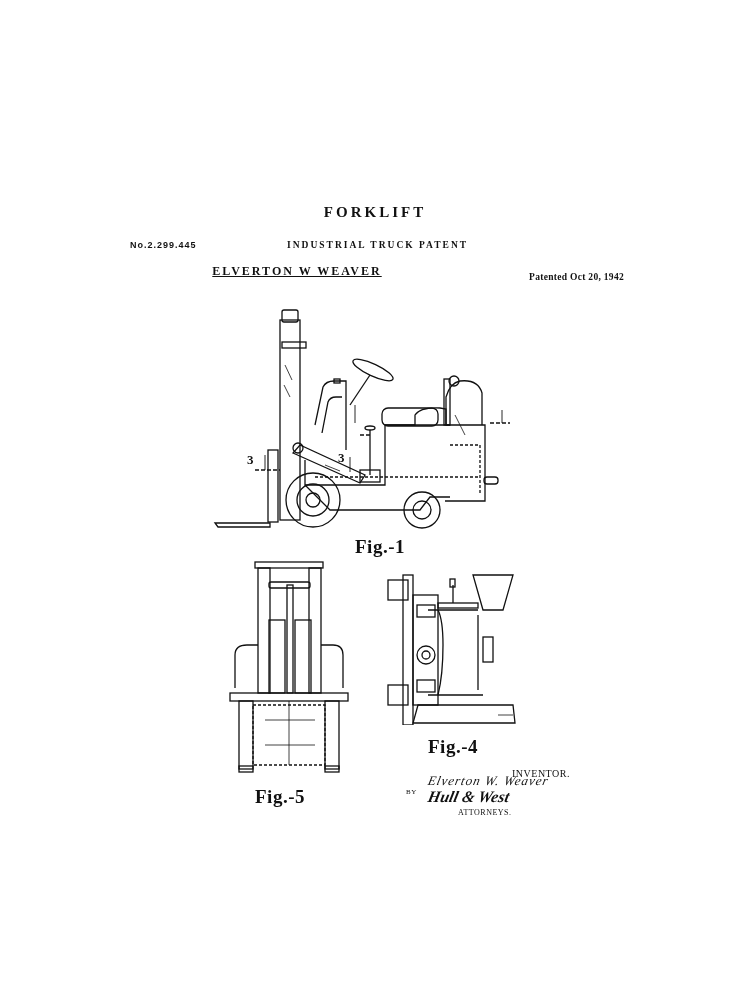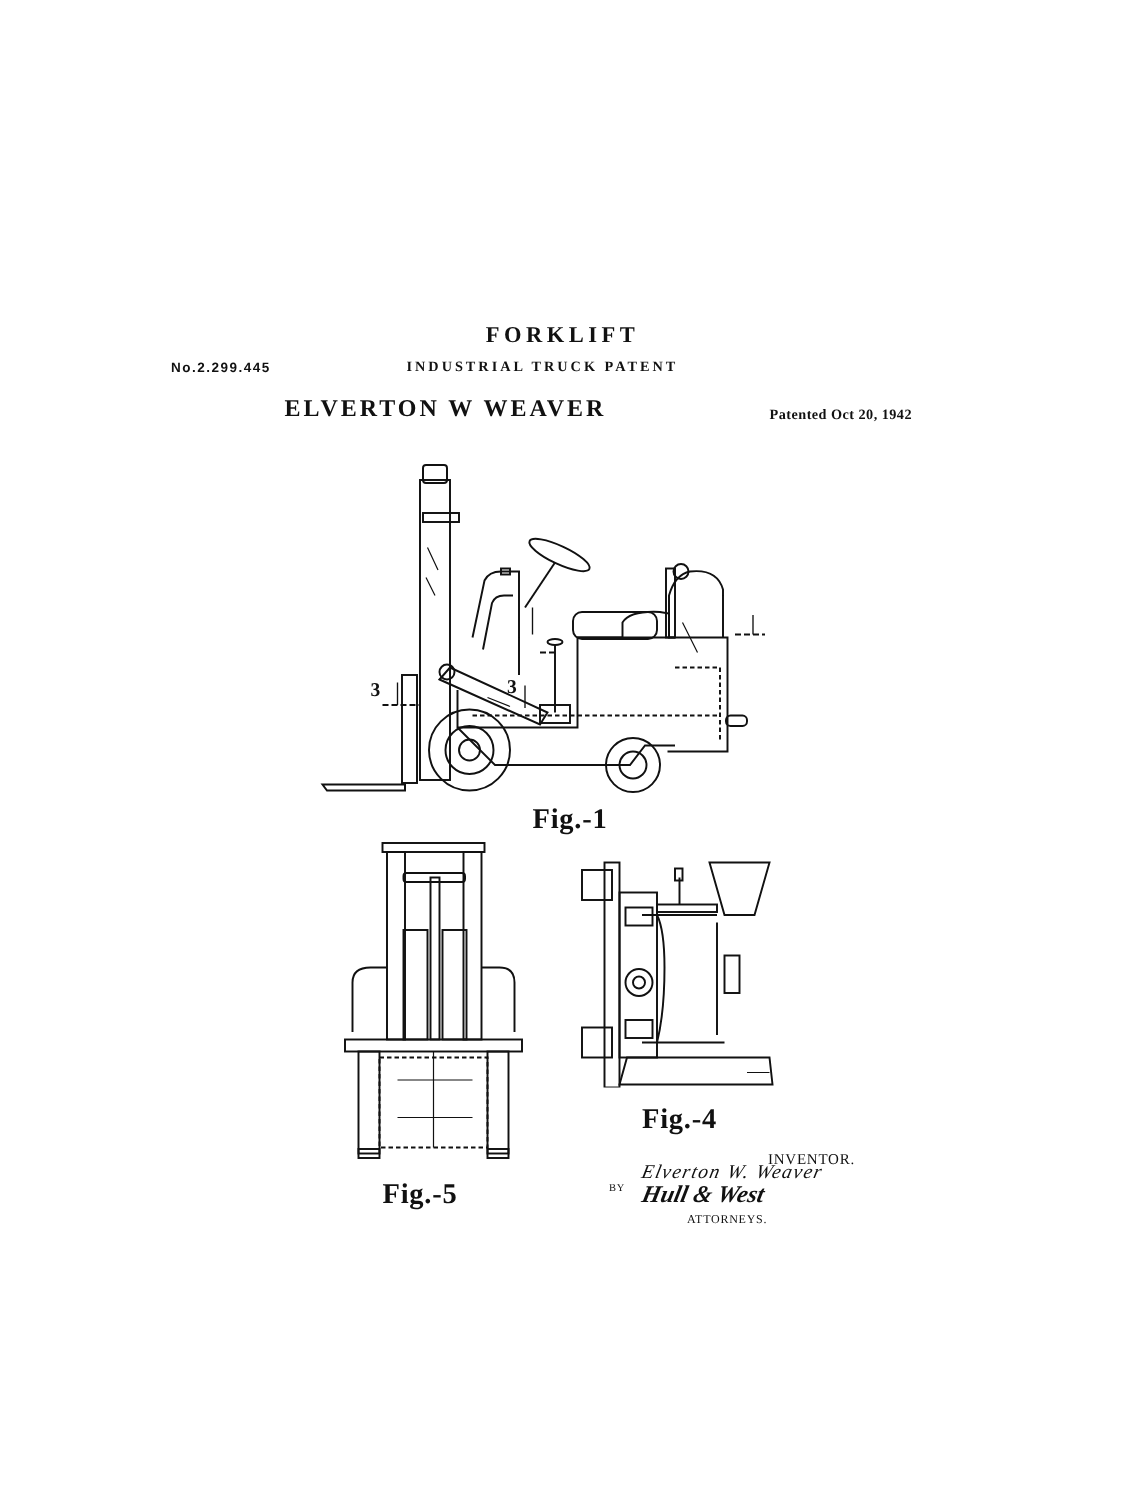"FORKLIFT" .title { top: 216px -> 204px }
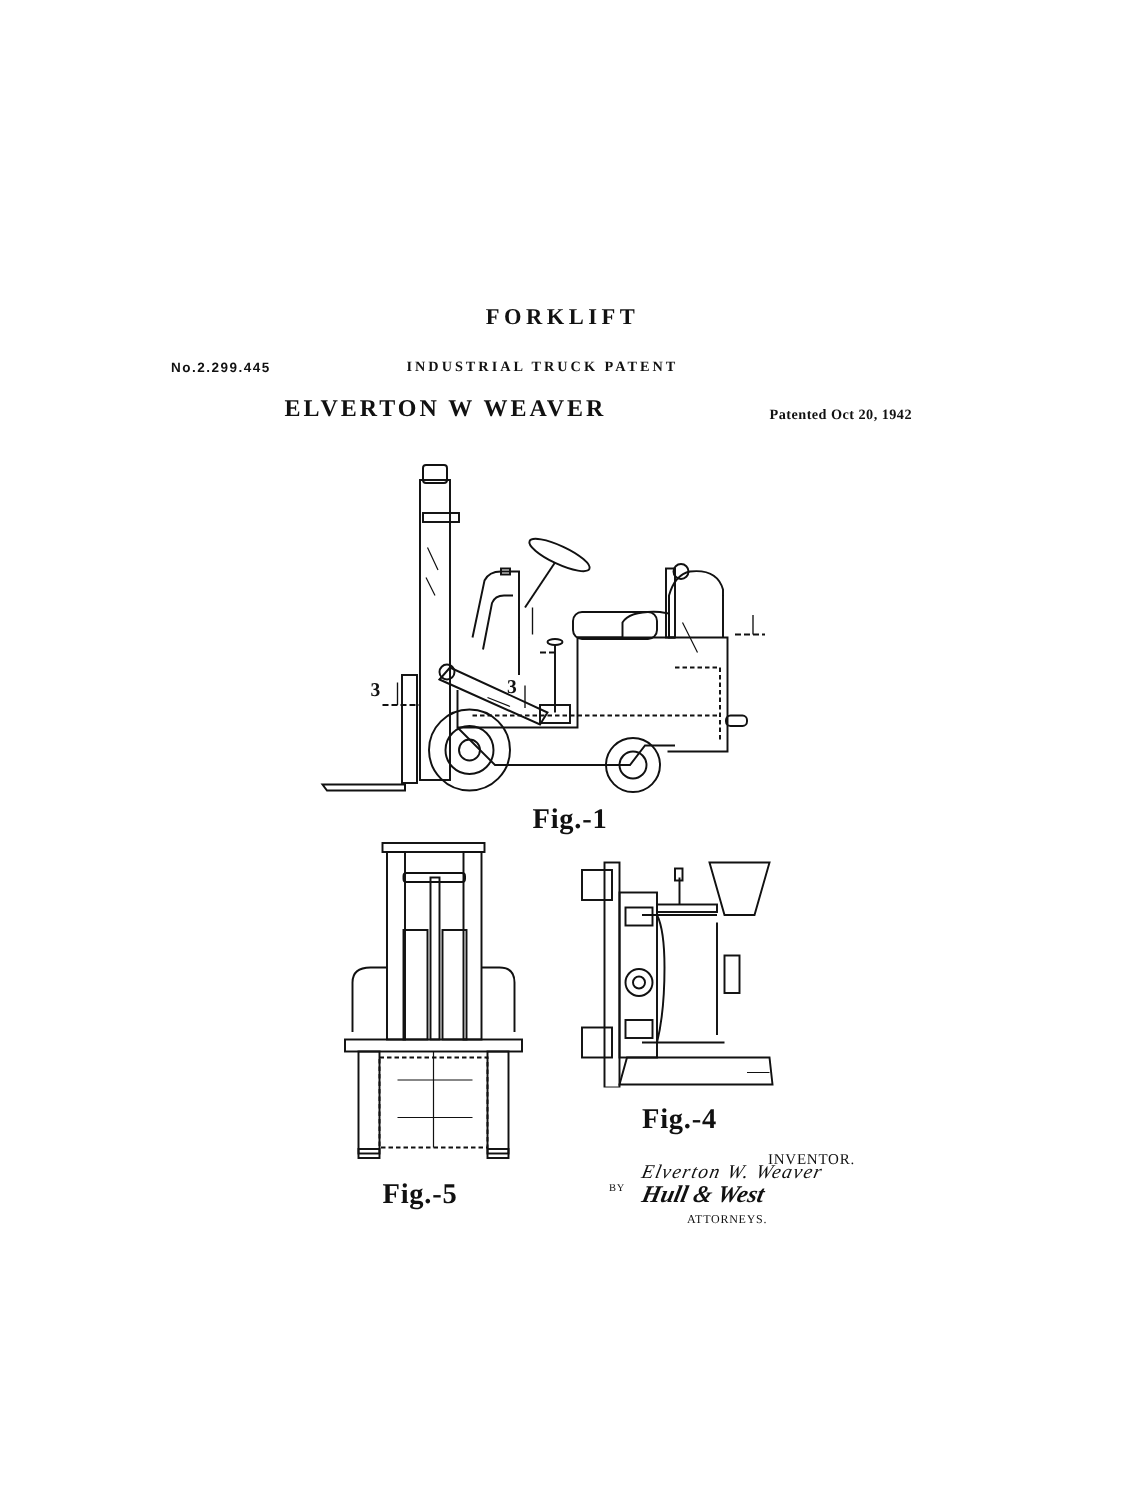"No.2.299.445" .meta-row { left: 114px -> 130px }
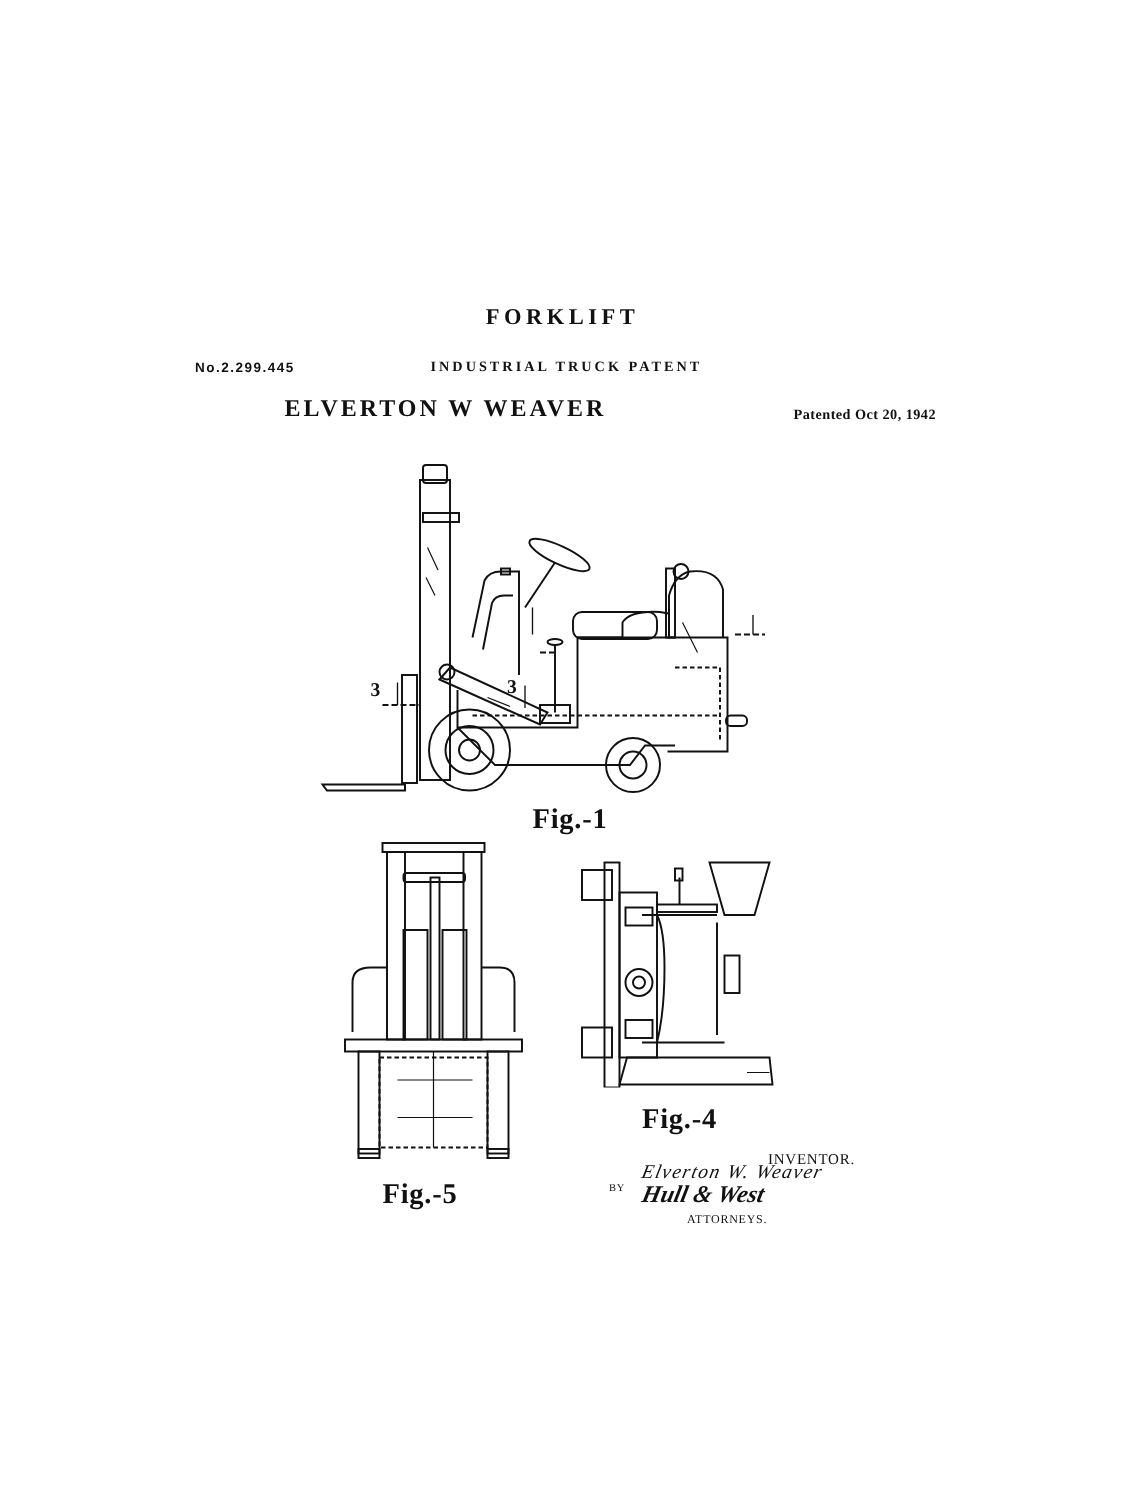"ELVERTON W WEAVER" .inventor { font-size: 16px -> 12px; text-decoration: none -> underline }
